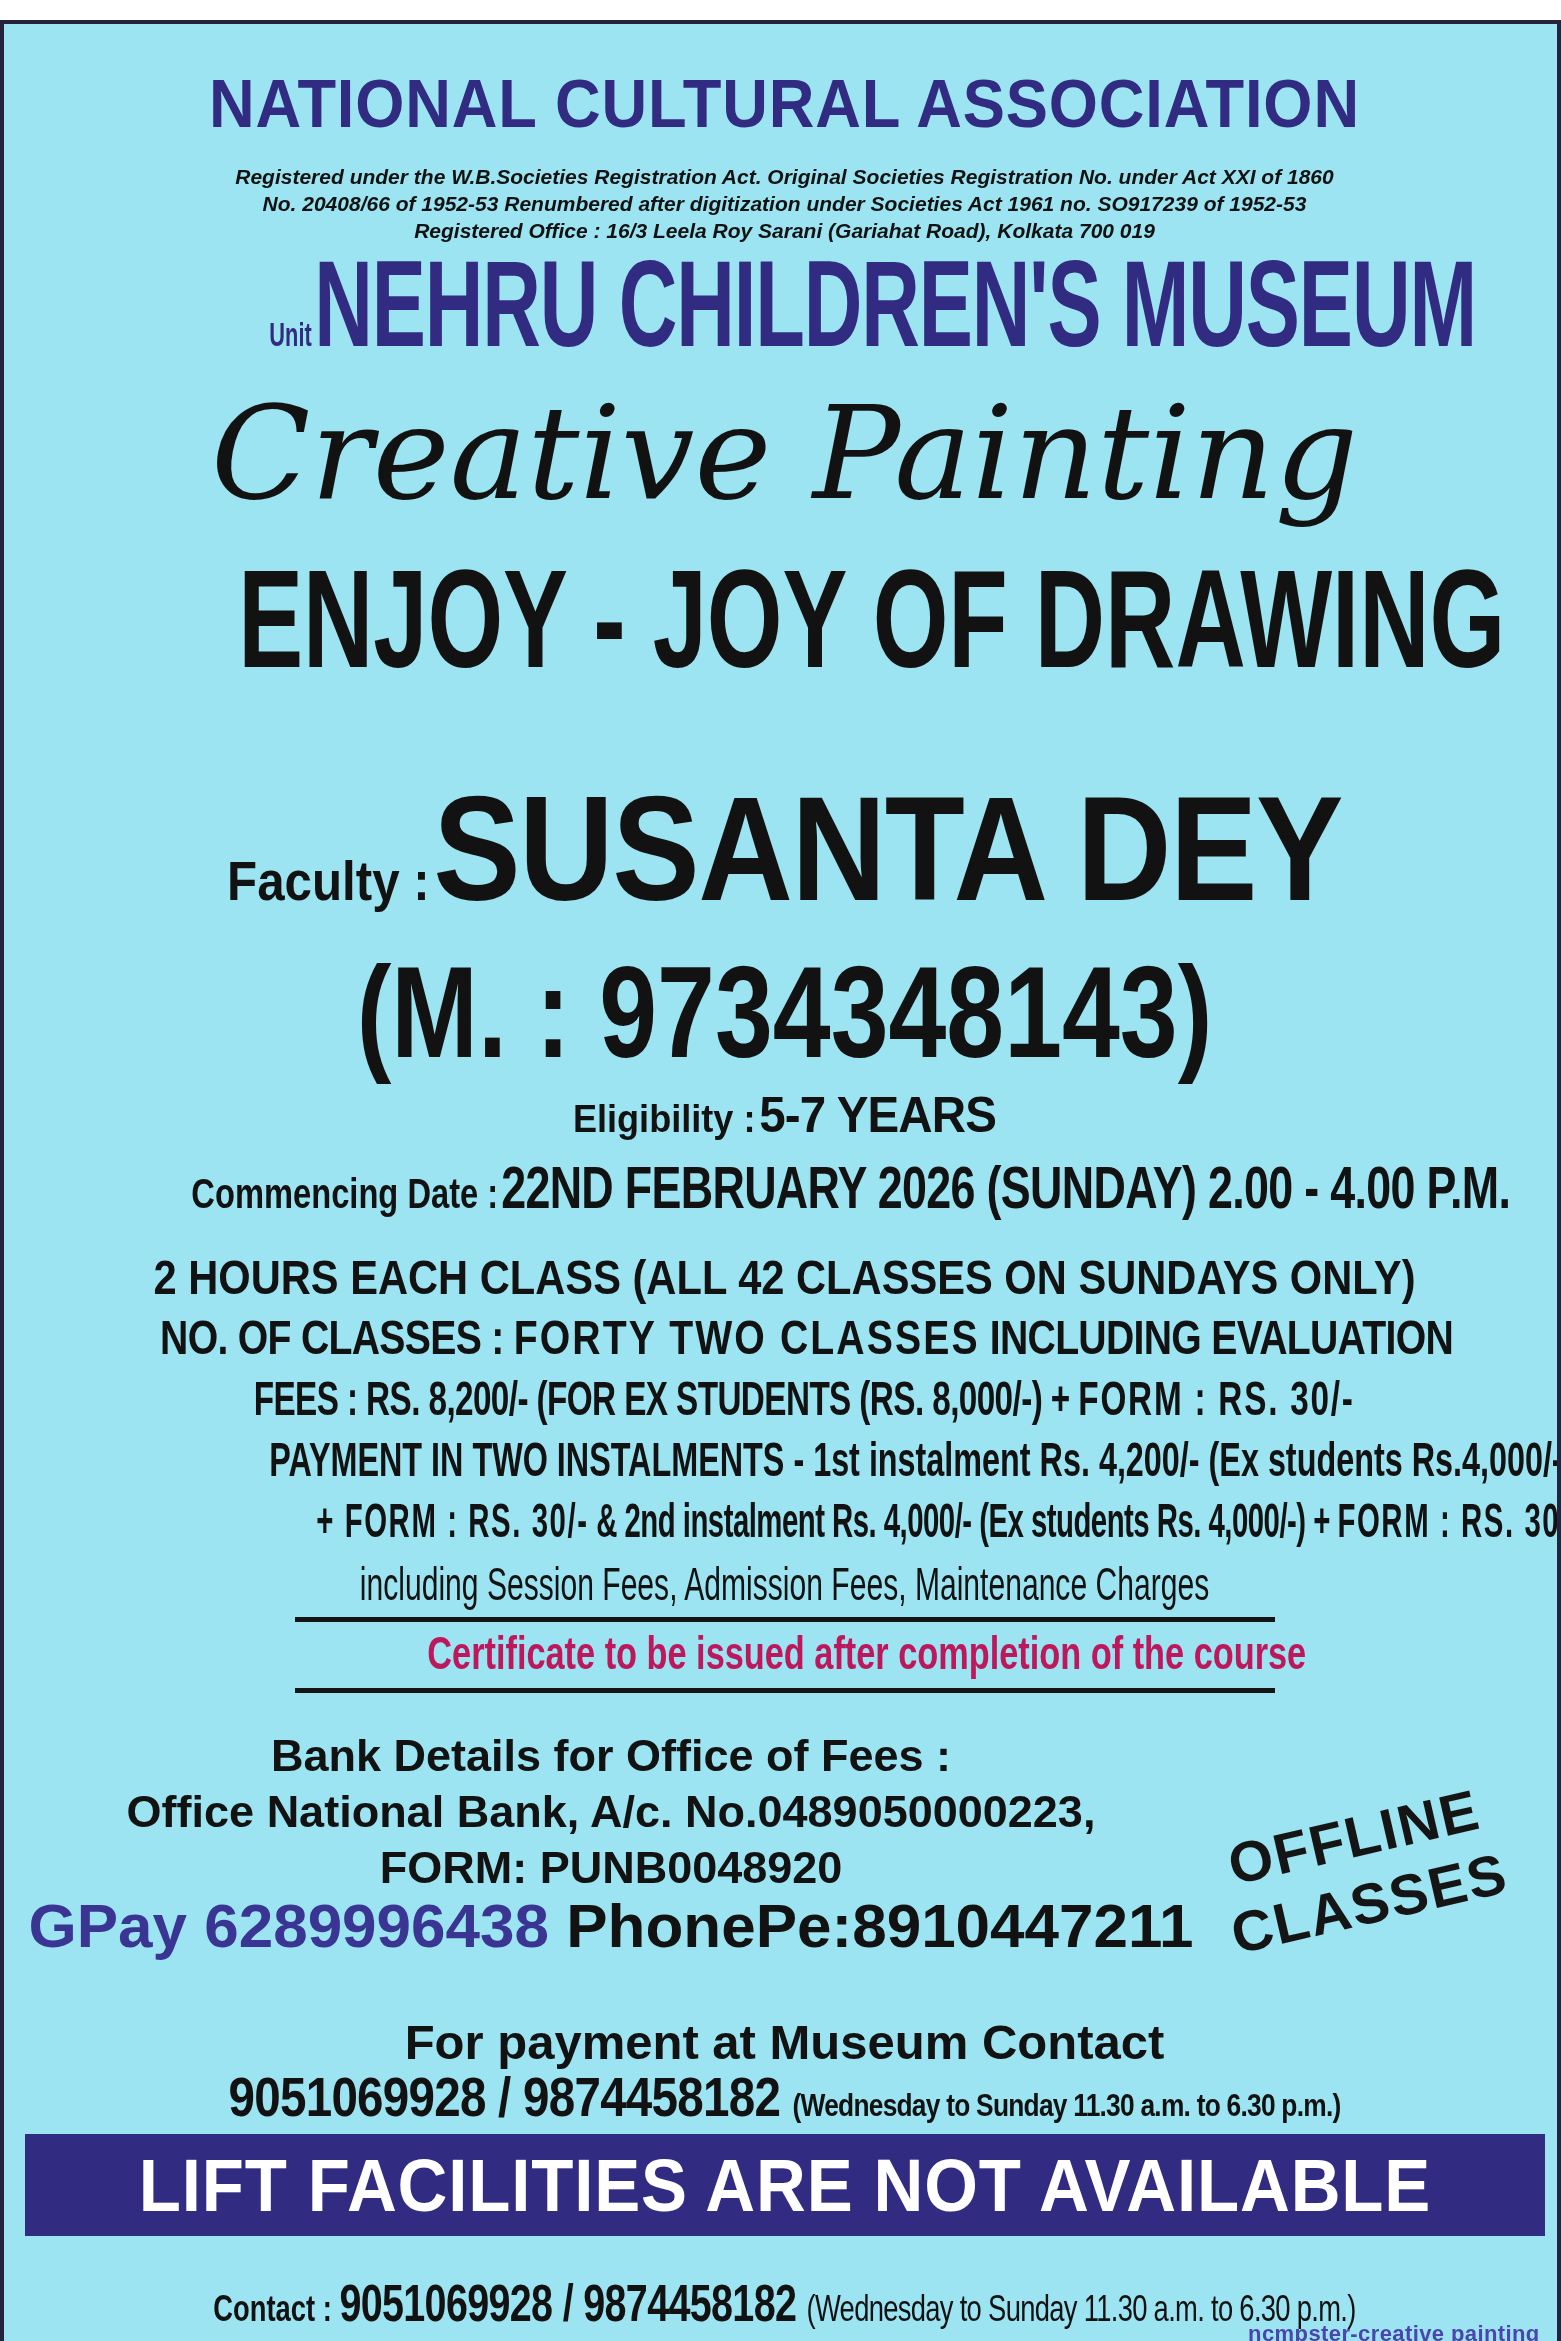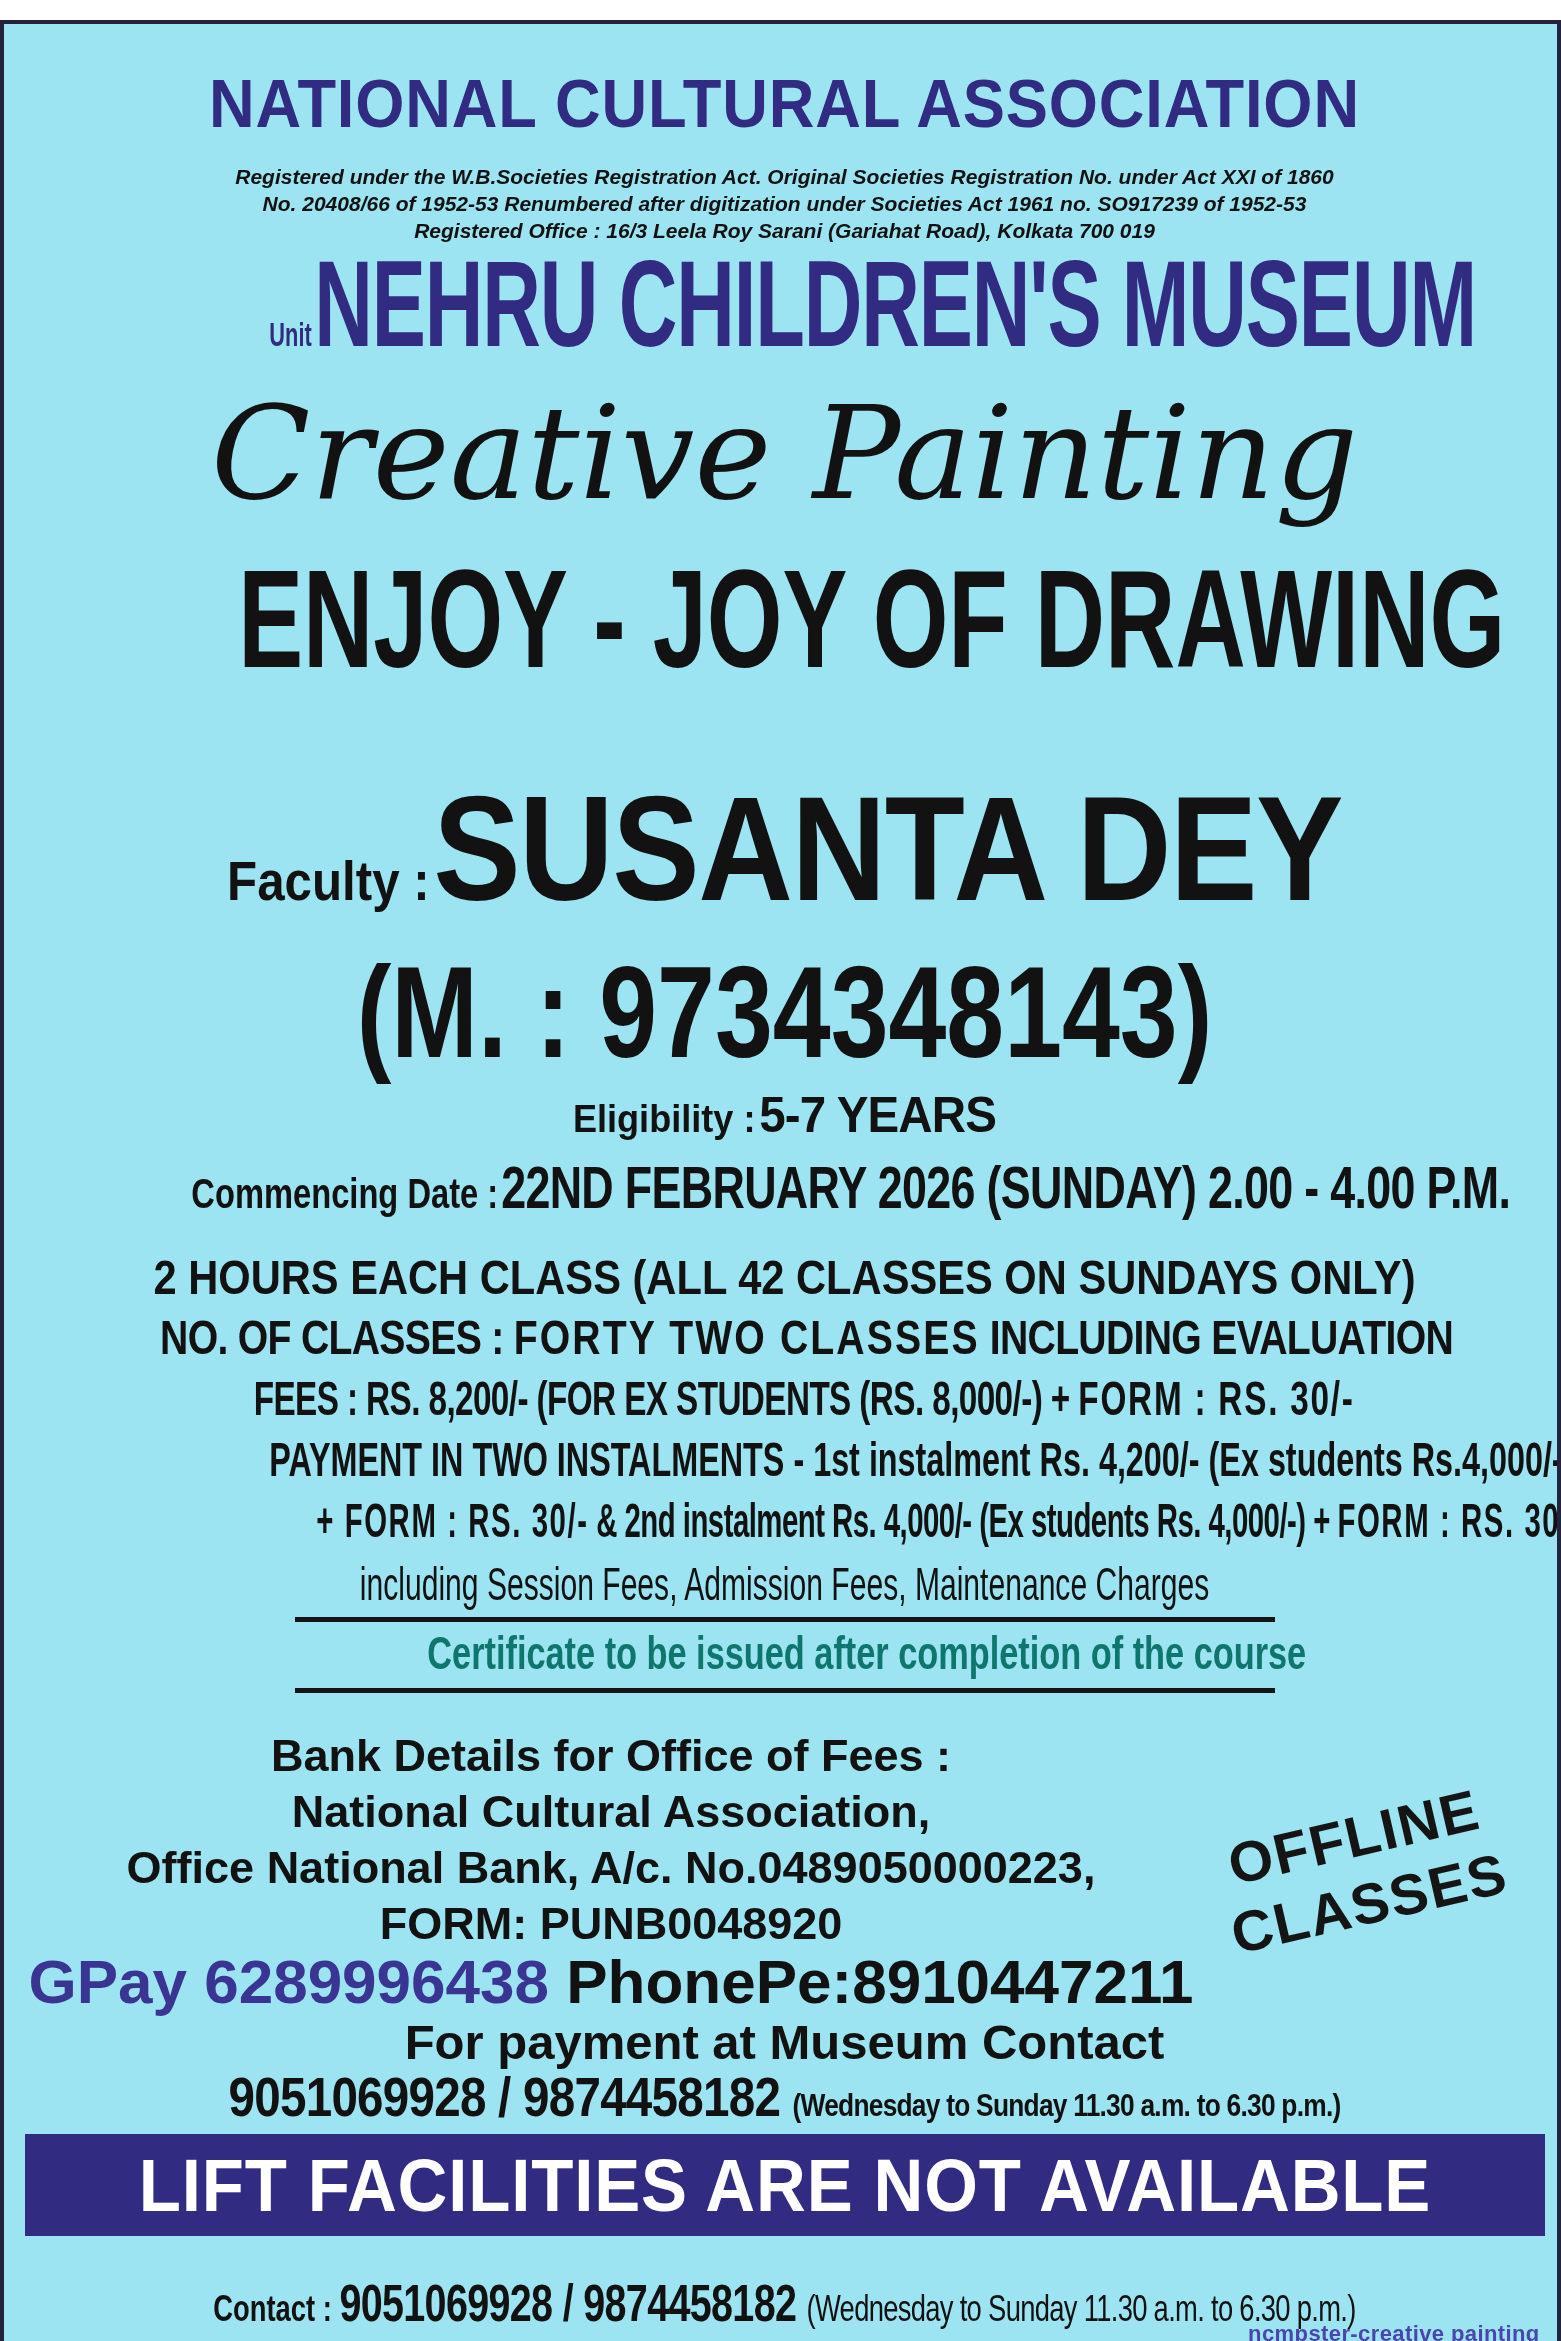"Certificate to be issued after" .certificate-block { color: #0f766e -> #be185d }
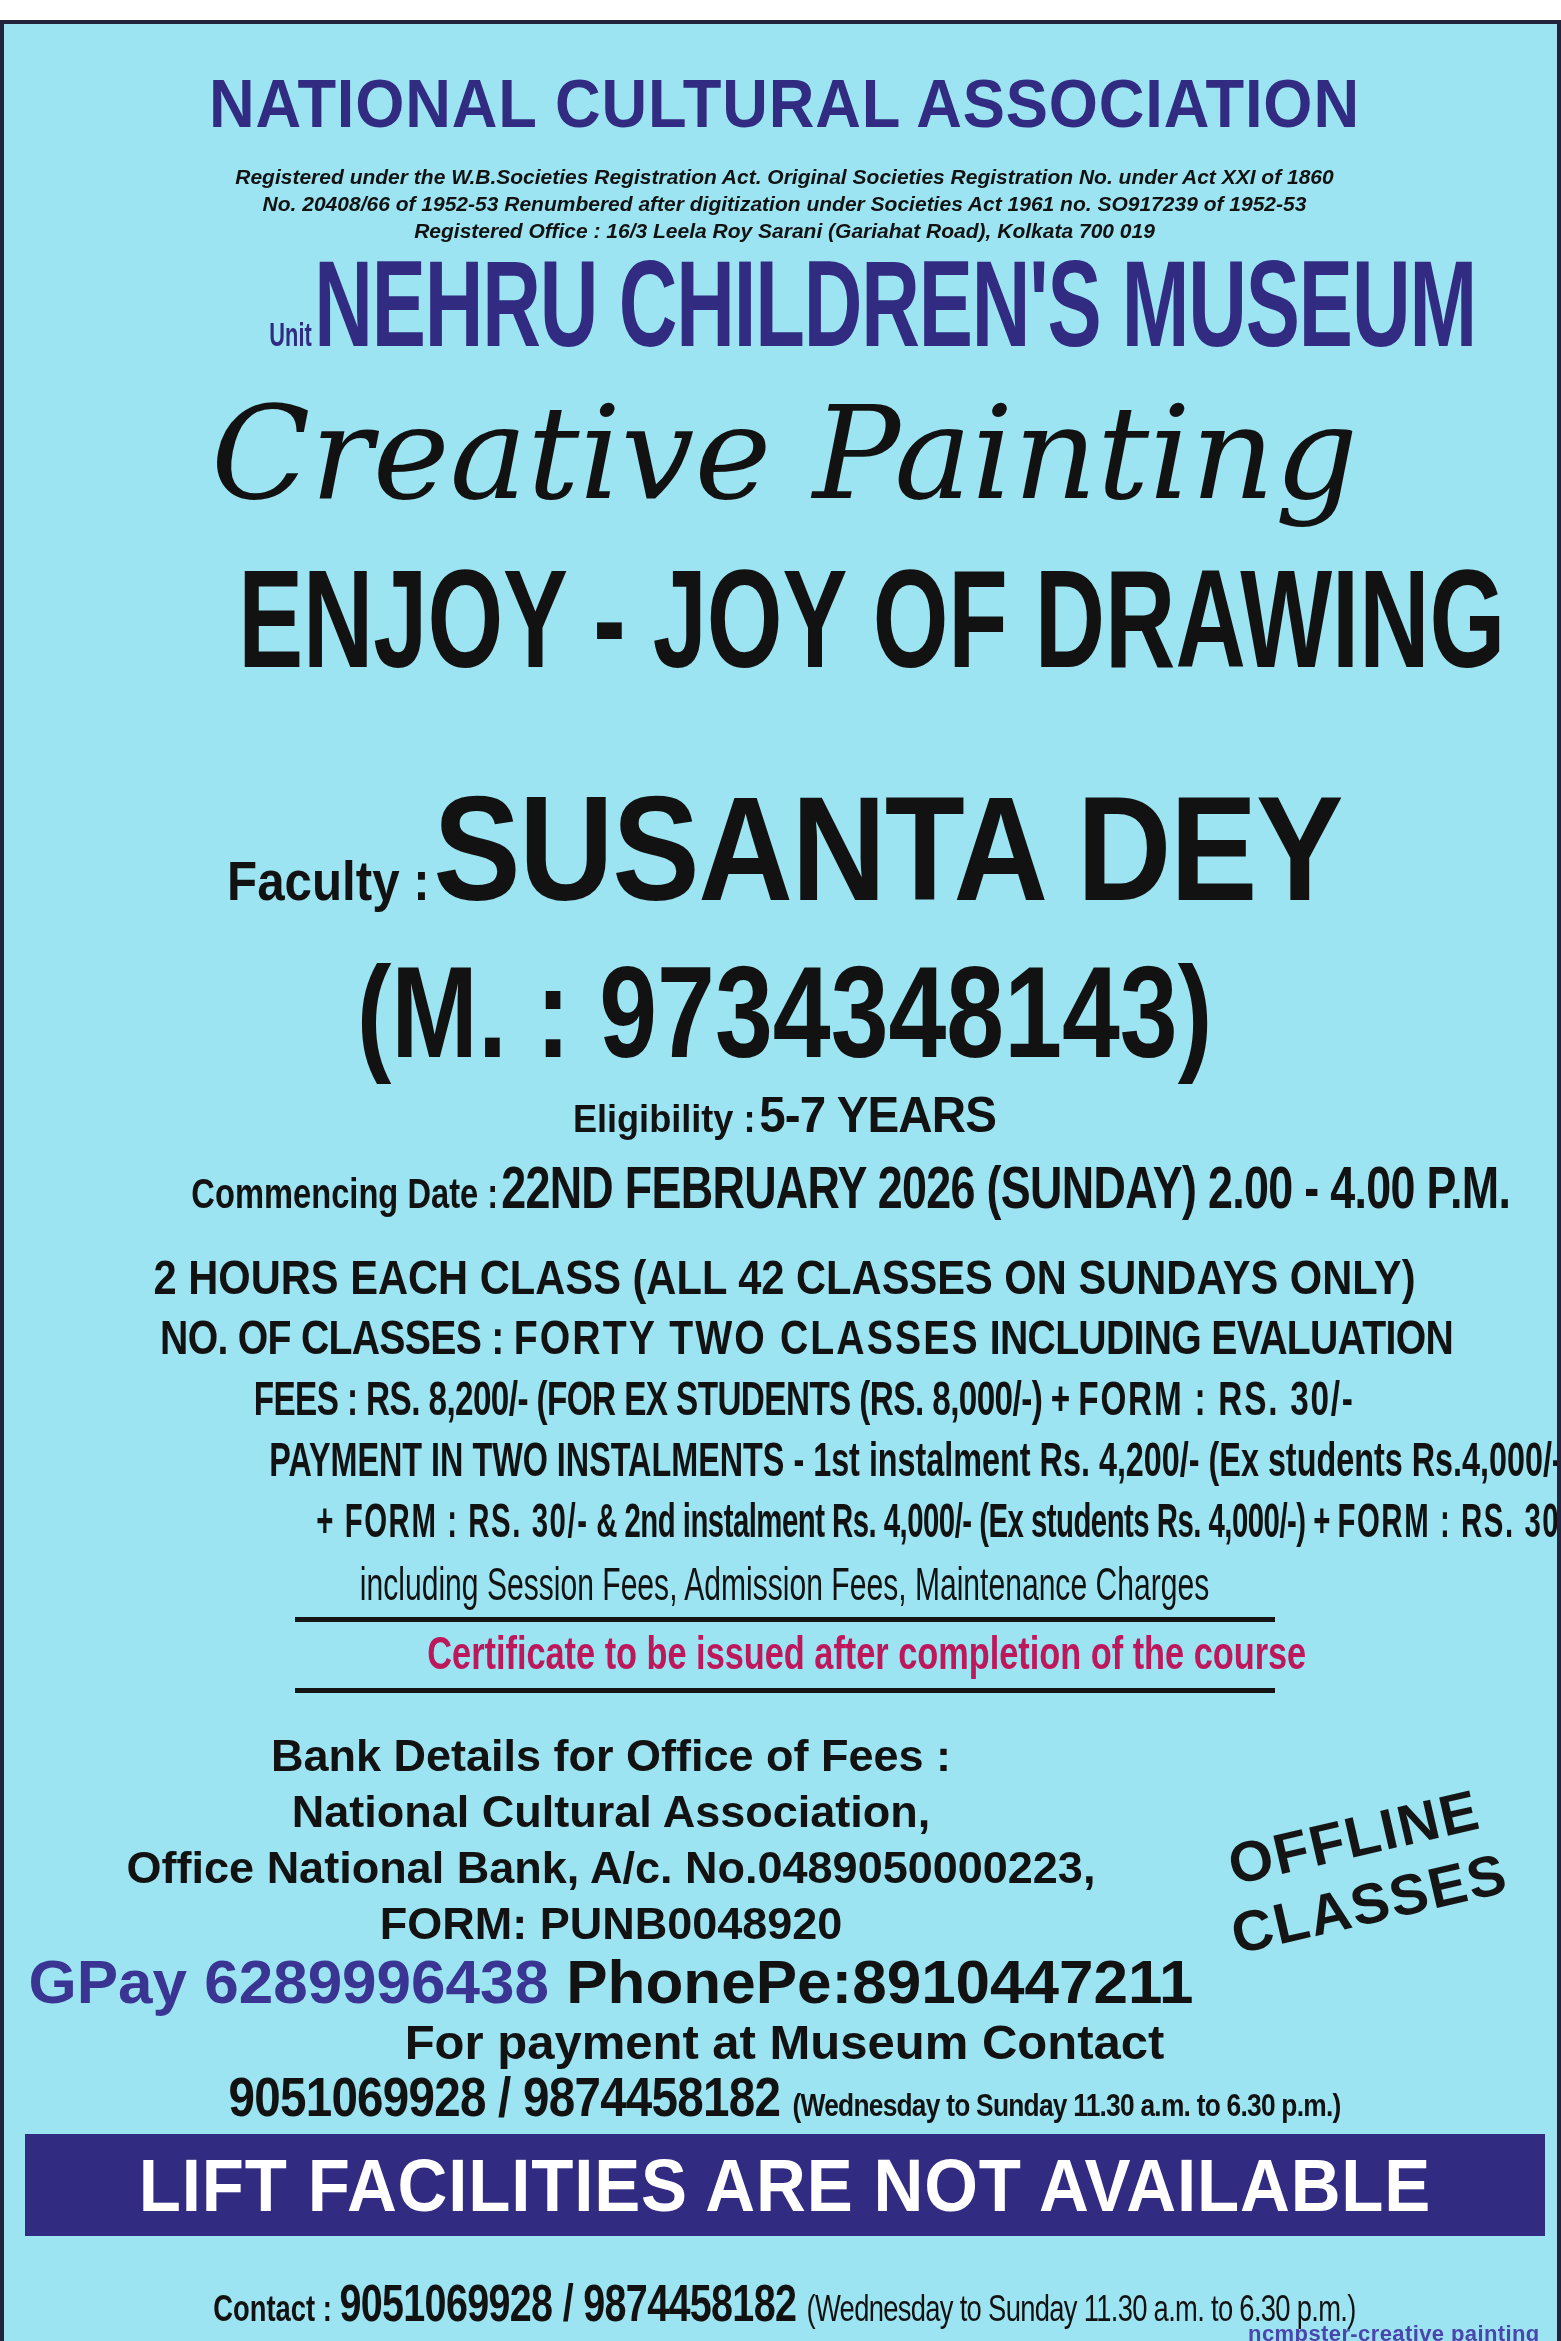"National Cultural Association," div { html: <div>National Cultural Association,</div> -> none }
